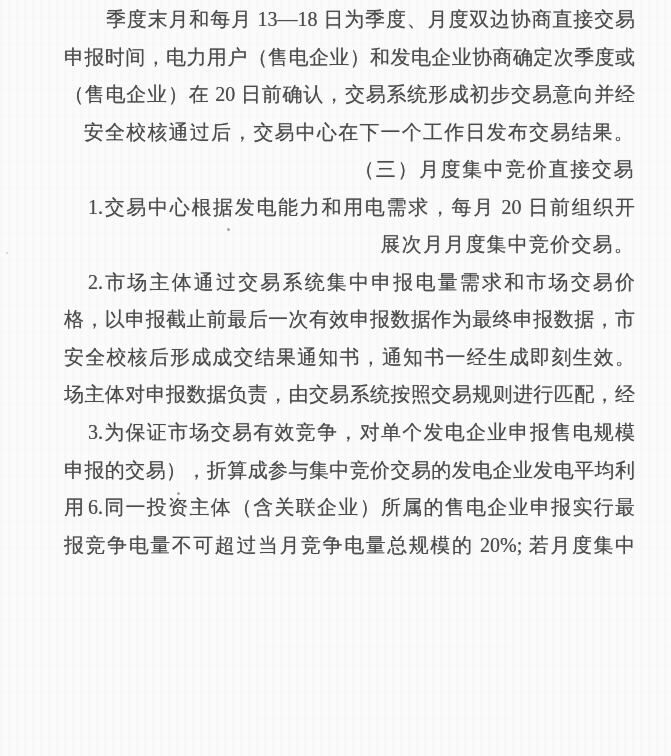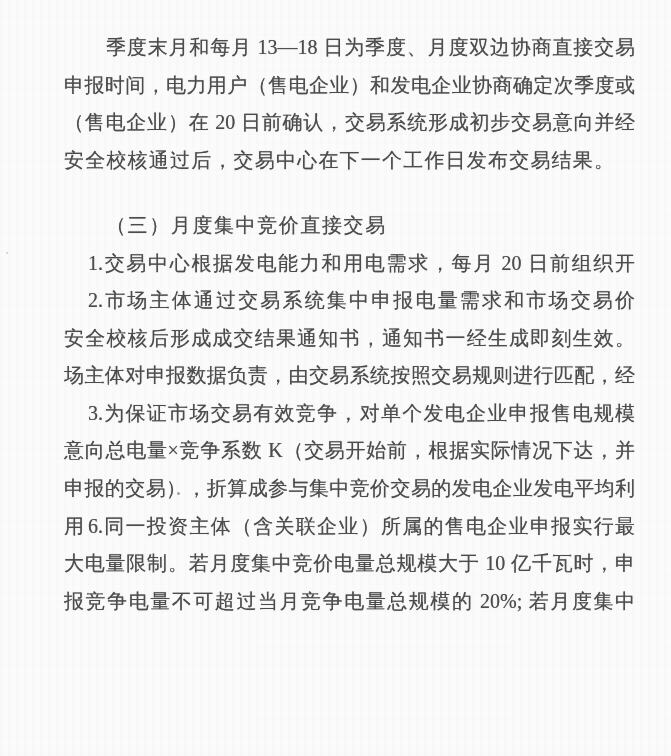"季度末月和每月 13—18 日为季度、月度双边协商直接交易" .indent { margin-top: 28px -> none }
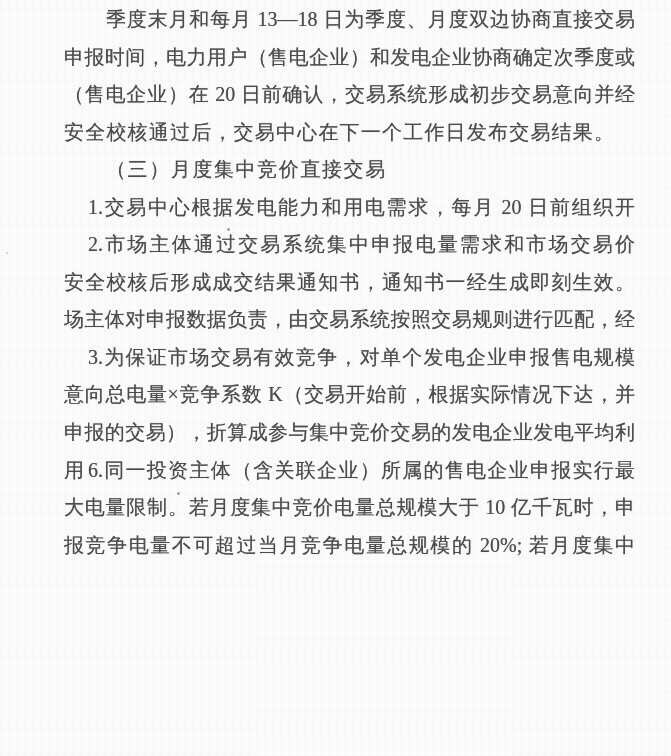"安全校核通过后，交易中心在下一个工作日发布交易结果。" .end { text-align: left -> right }
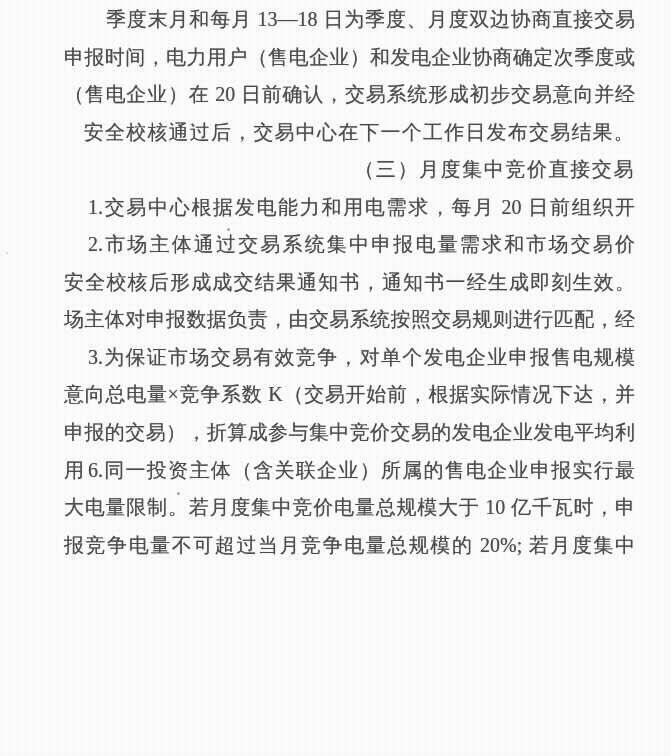"展次月月度集中竞价交易。" div.line { html: none -> <div>展次月月度集中竞价交易。</div> }
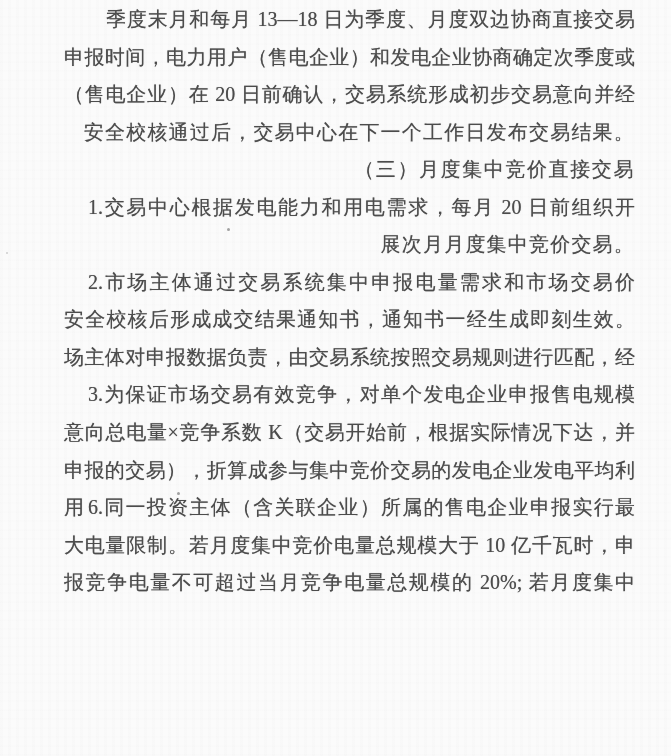"格，以申报截止前最后一次有效申报数据作为最终申报数据，市" div.line { html: none -> <div>格，以申报截止前最后一次有效申报数据作为最终申报数据，市</div> }
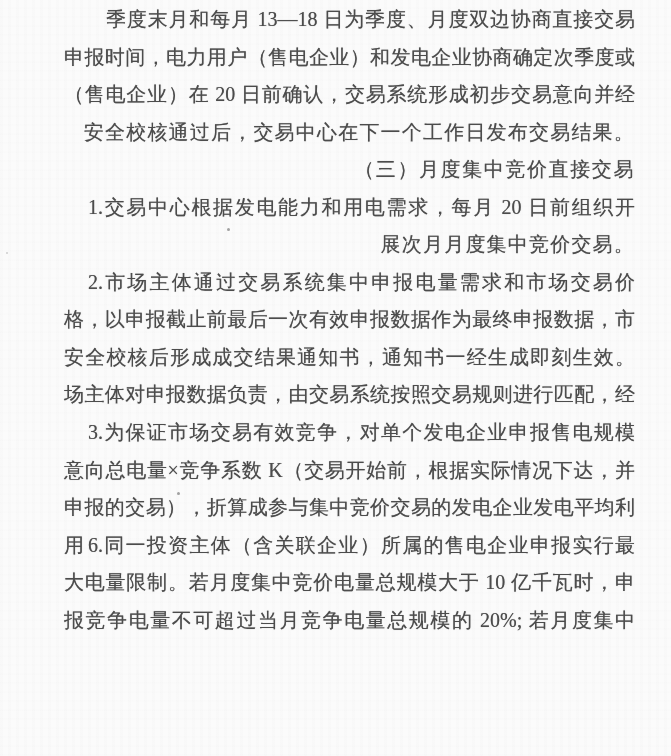"意向总电量×竞争系数 K（交易开始前，根据实际情况下达，并" div.line { html: <div>意向总电量×竞争系数 K（交易开始前，根据实际情况下达，并</div> -> none }
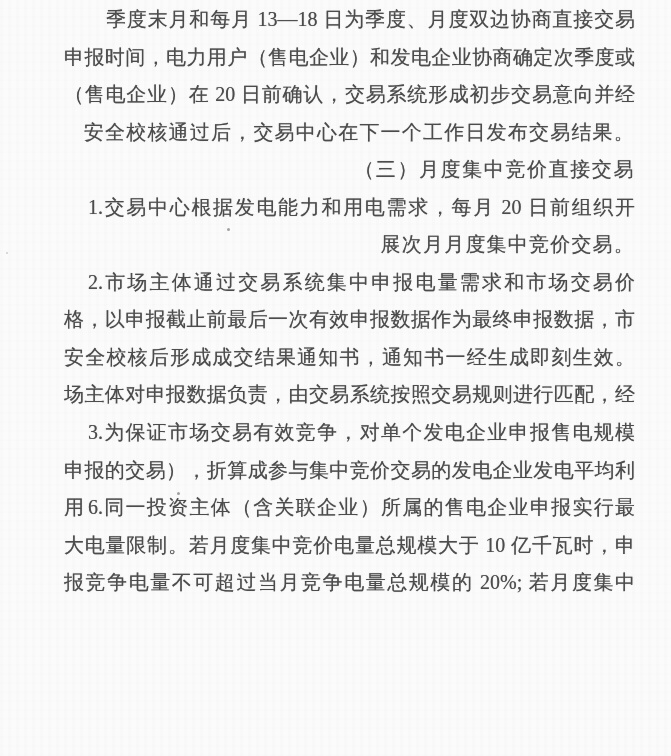"大电量限制。若月度集中竞价电量总规模大于 10 亿千瓦时，申" div.line { html: <div>大电量限制。若月度集中竞价电量总规模大于 10 亿千瓦时，申</div> -> none }
